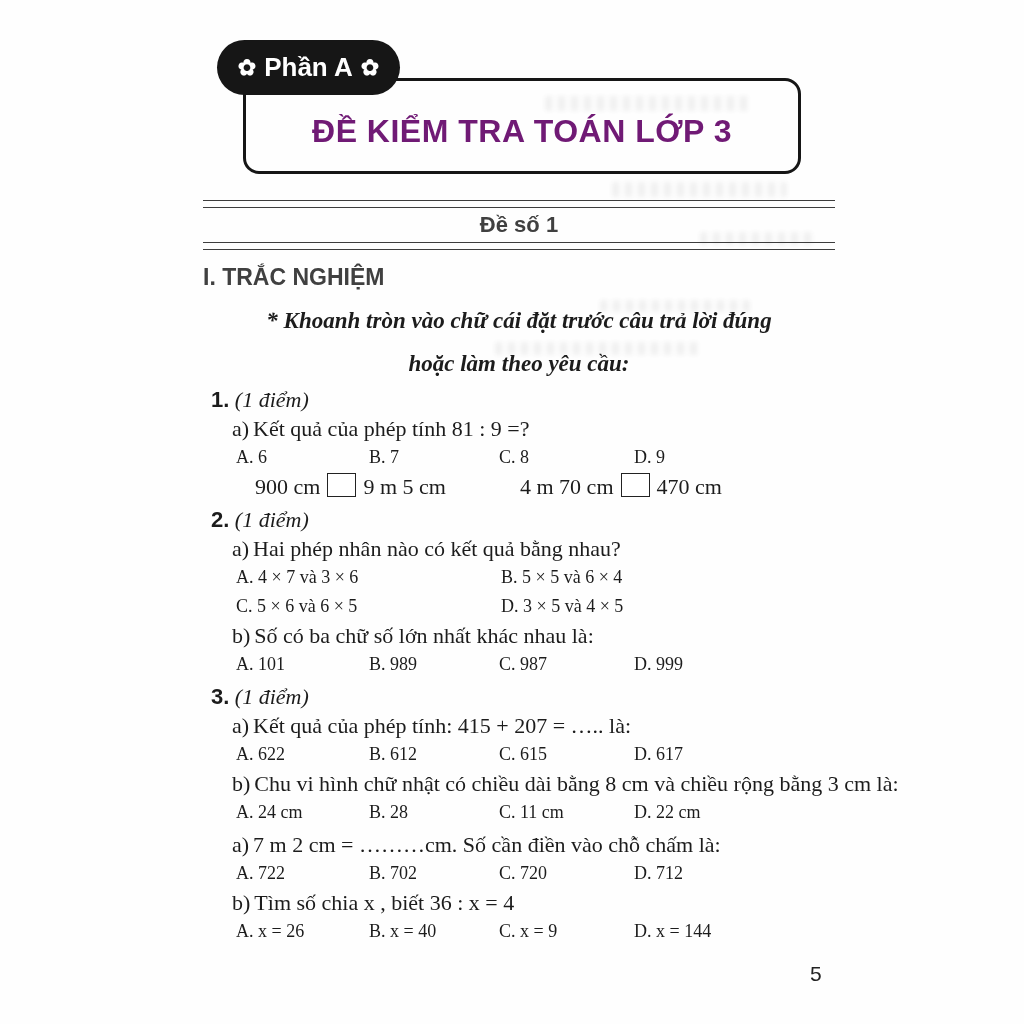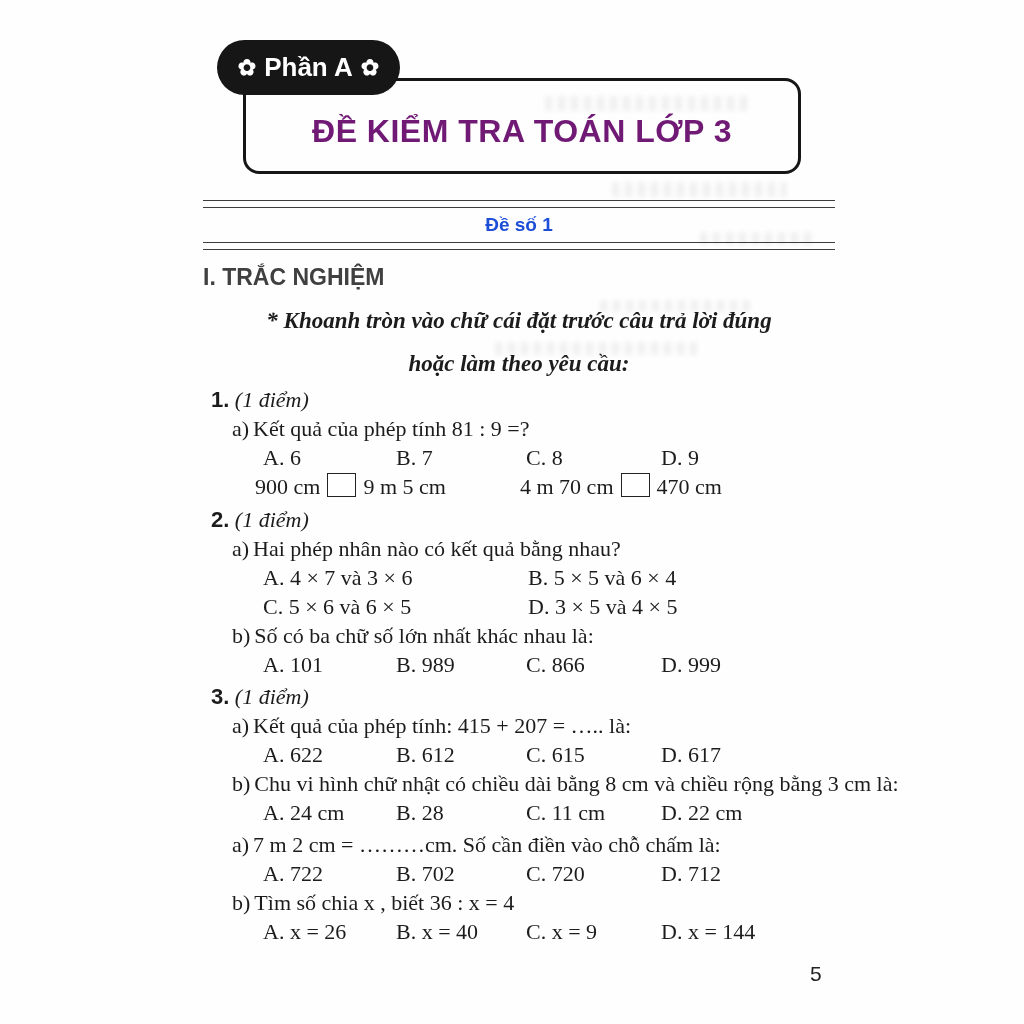"Đề số 1" .exam-number { color: #1d4ed8 -> #404040; font-size: 19px -> 22px }
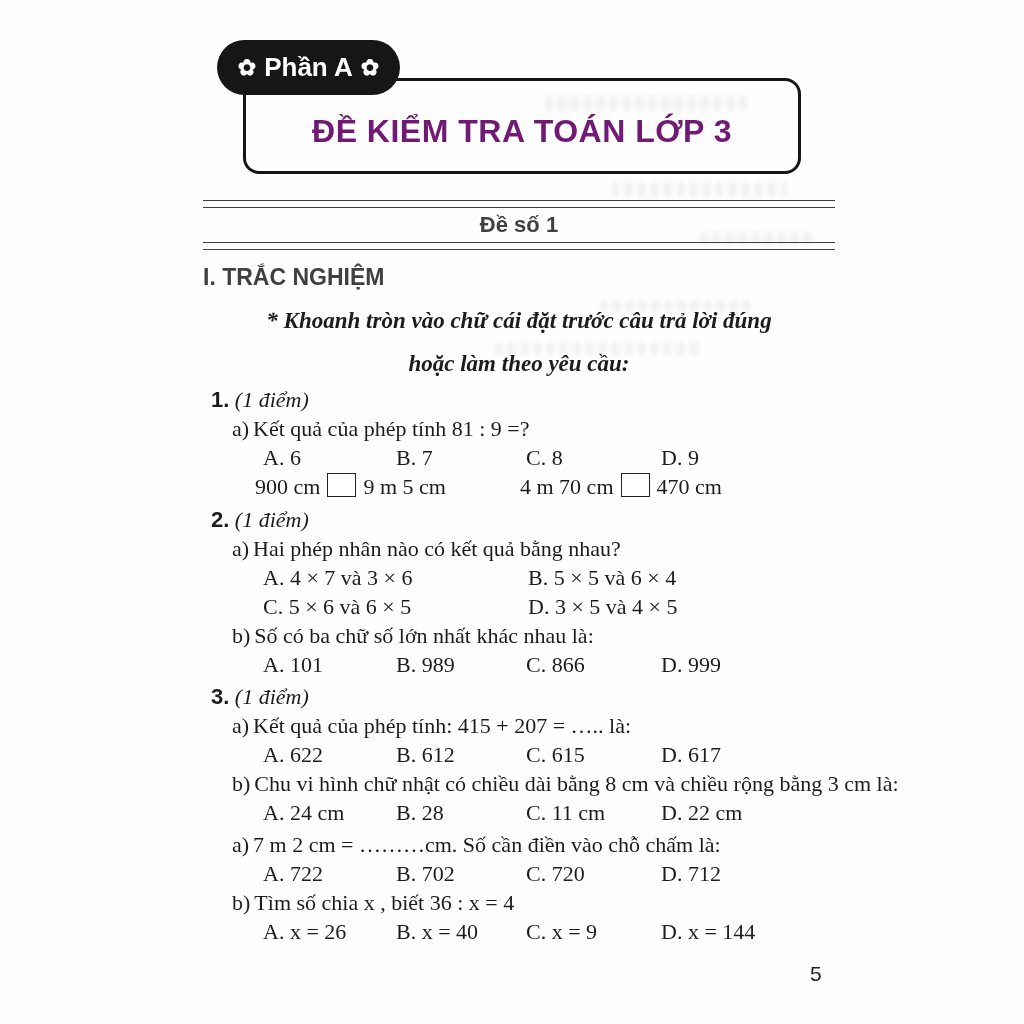"A. 6" .options { font-size: 22px -> 18px; margin-left: 60px -> 33px }
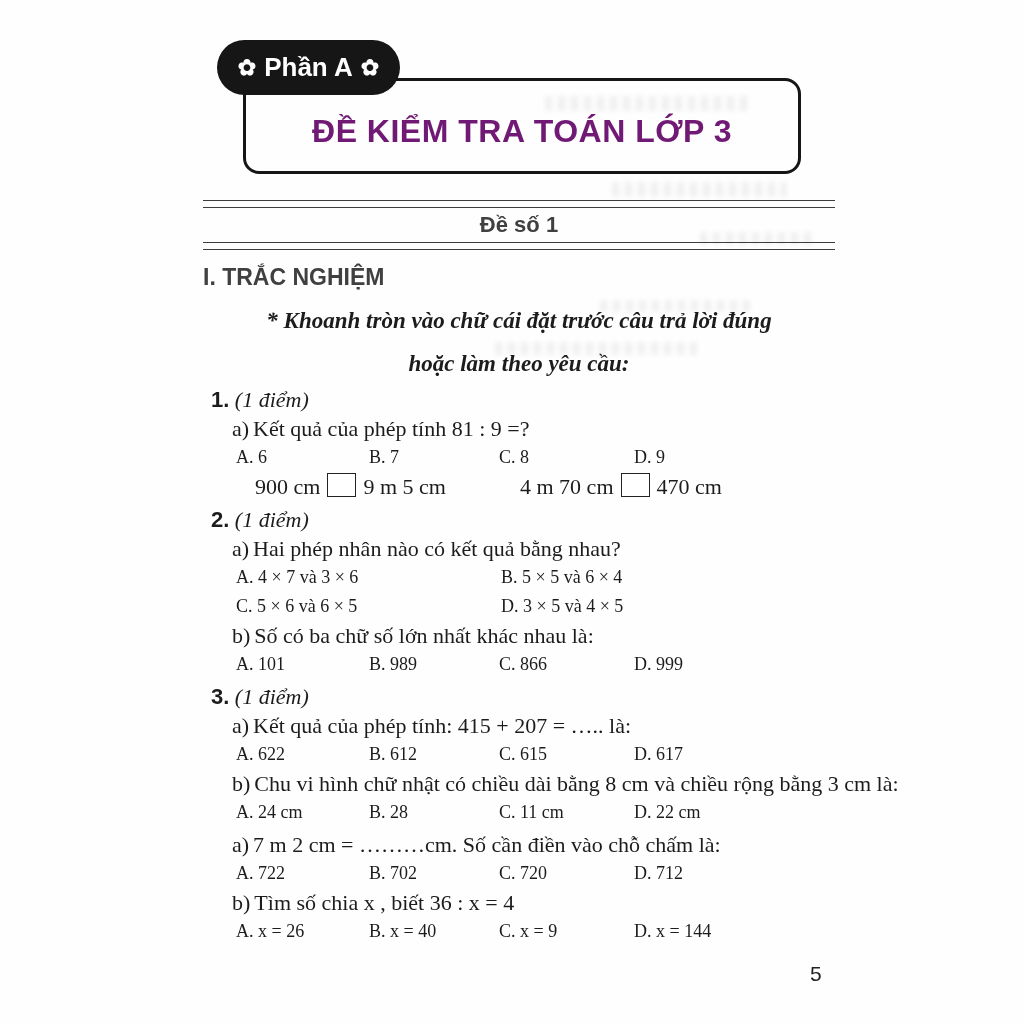"C. 866" span { text: 866 -> 987 }
